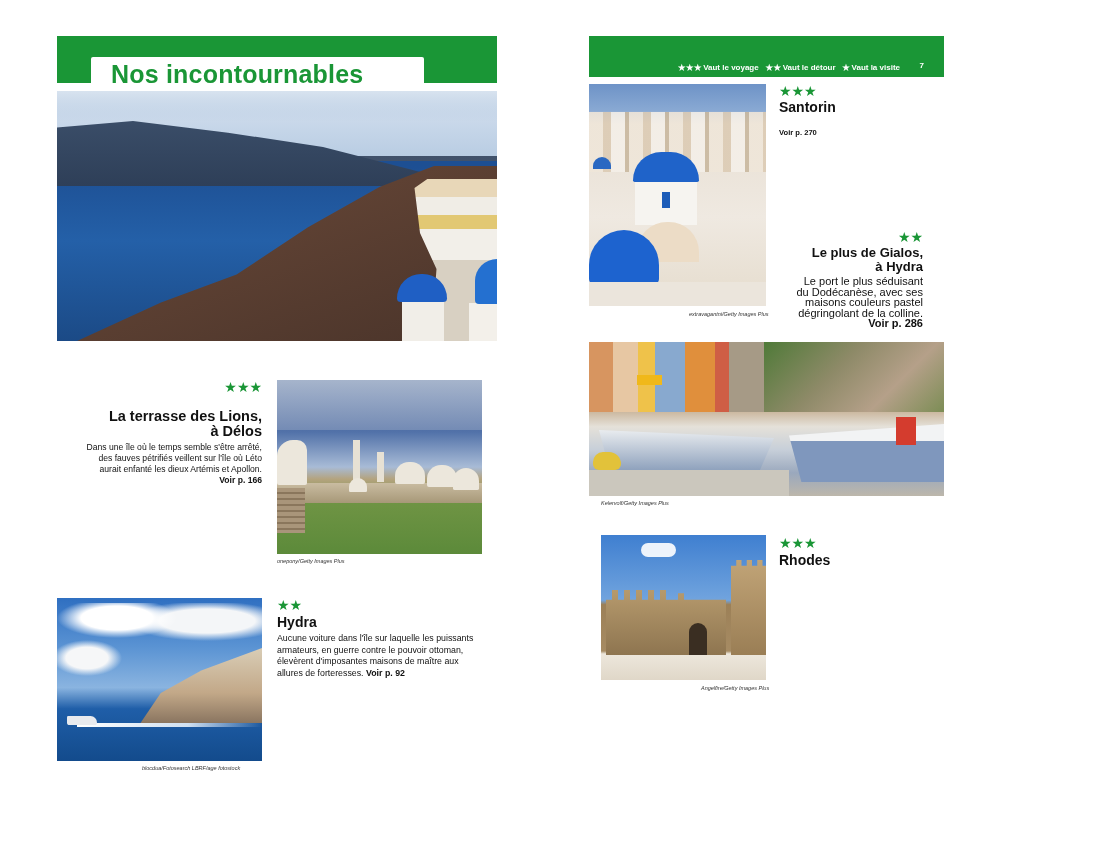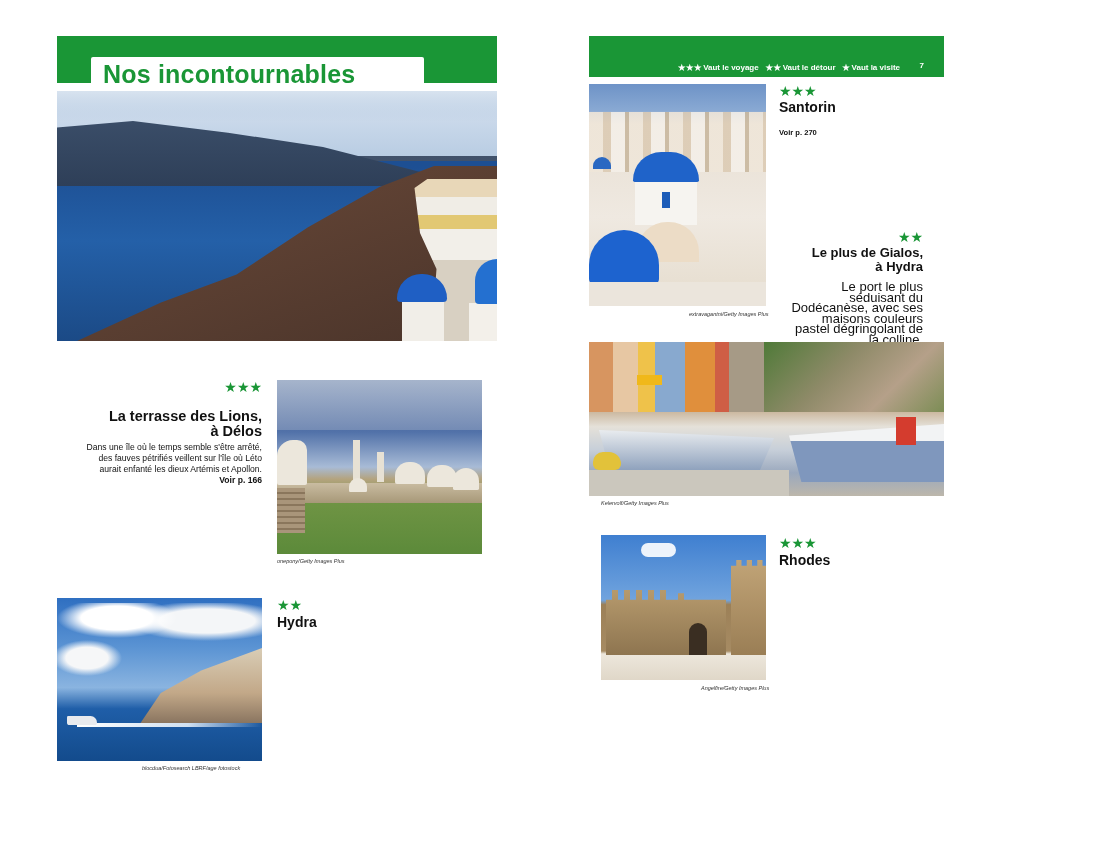"Nos incontournables" .left-title { left: 103px -> 111px }
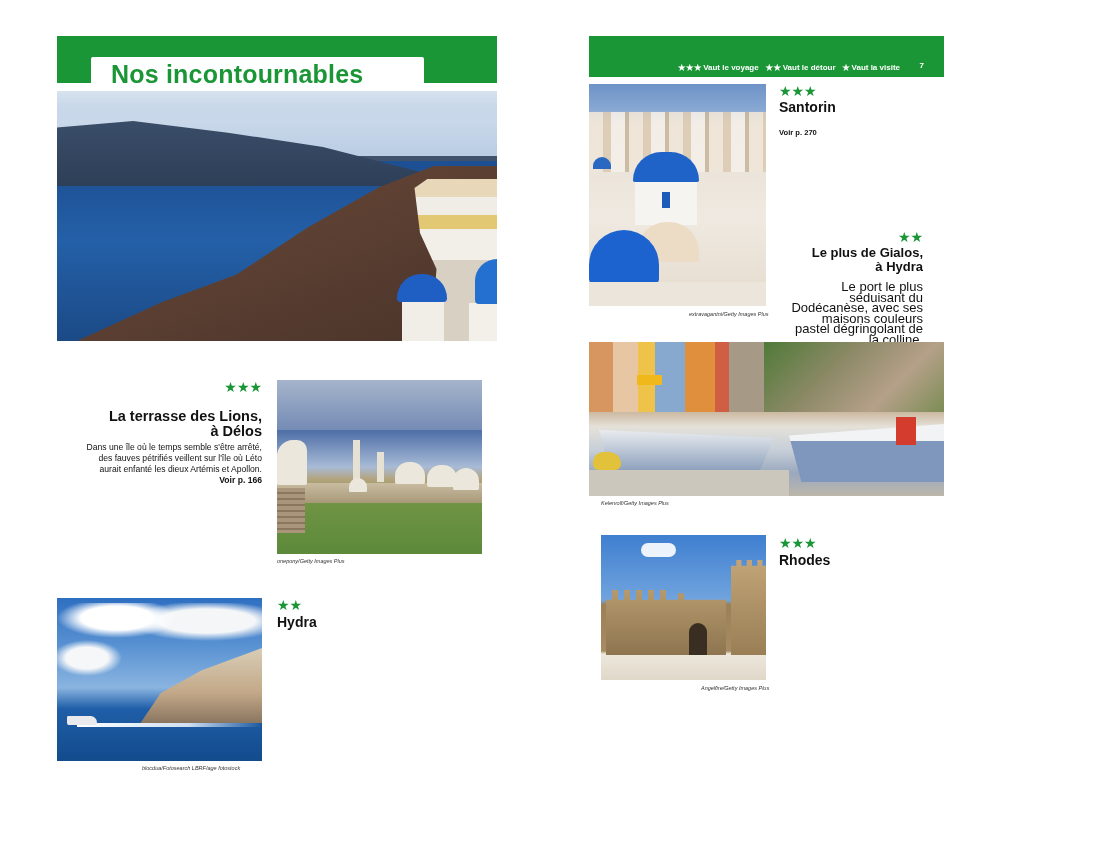"Le port le plus séduisant" div.body-txt { font-size: 13px -> 11px; margin-top: 8px -> 2px }
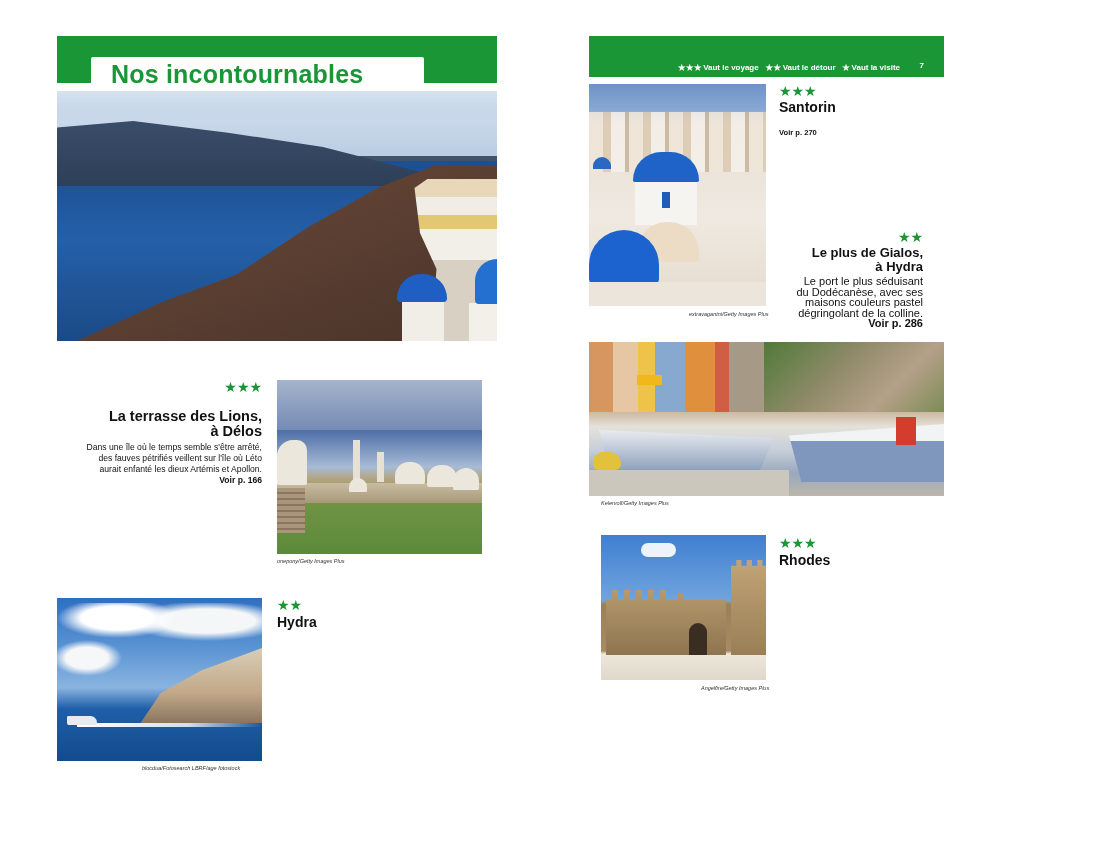"Aucune voiture dans l'île sur" div.body-txt { html: none -> <div> <span>Aucune voiture dans l'île sur laquelle les puissants armateurs, en guerre contre le pouvoir ottoman, élevèrent d'imposantes maisons de maître aux allures de forteresses.</span> <span>Voir p. 92</span> </div> }
